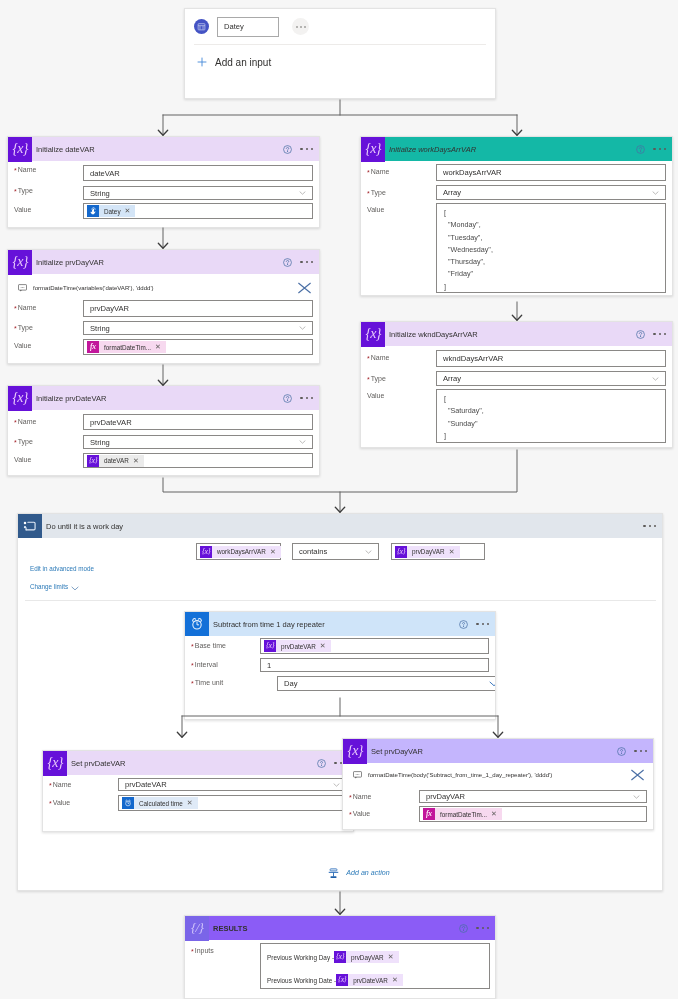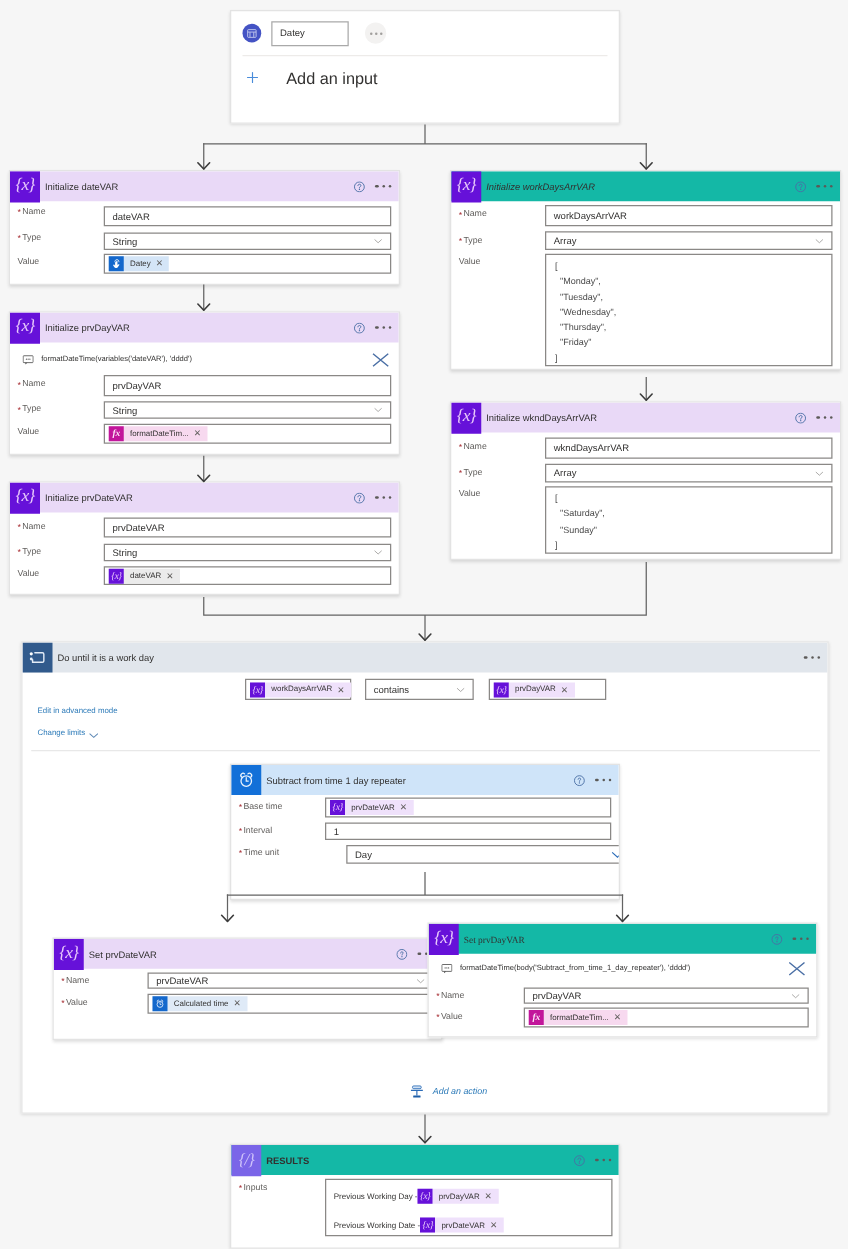"Add an input" span { font-size: 13px -> 10px; margin-left: 22px -> 8px }
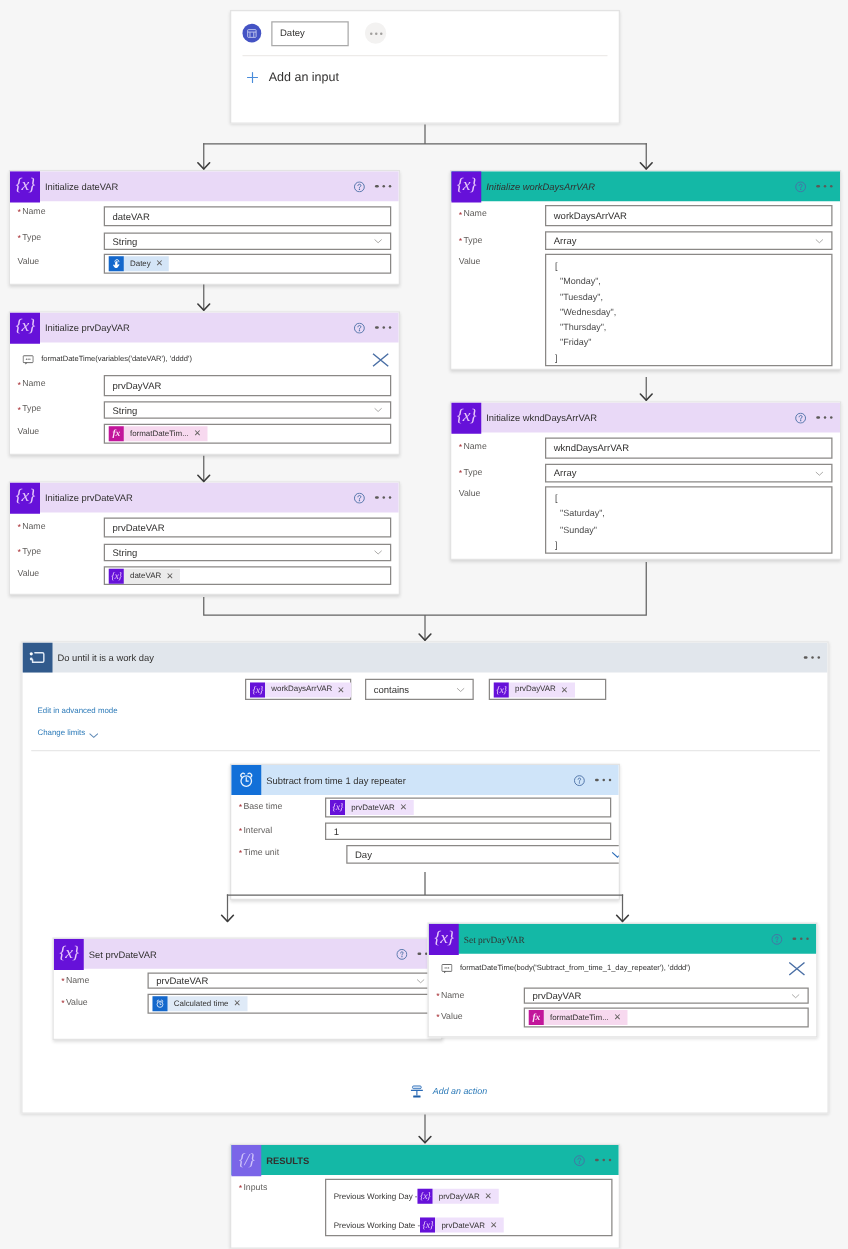"Set prvDayVAR" div.card-hdr { background: #14b8a6 -> #c4b5fd; font-family: Liberation Serif, serif -> none }
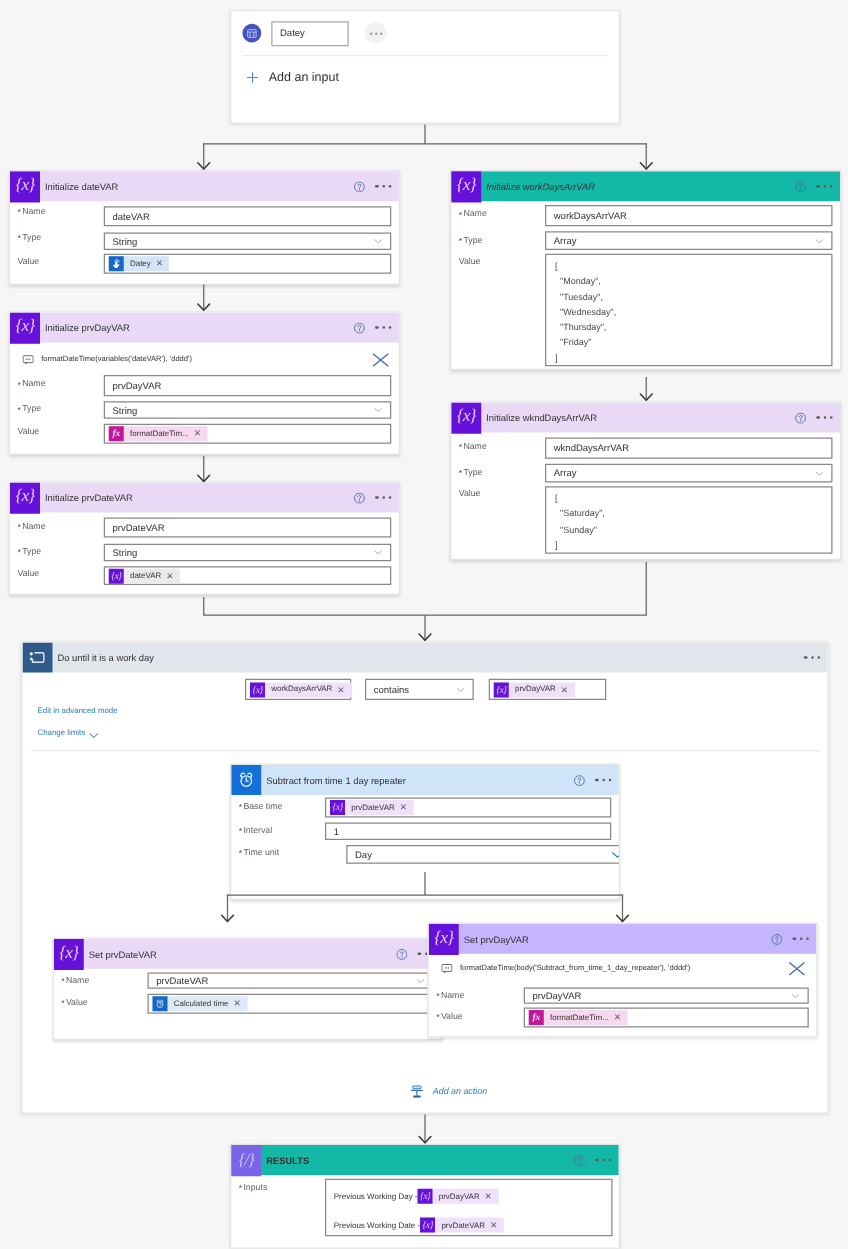"RESULTS" div.card-hdr { background: #14b8a6 -> #8b5cf6 }
